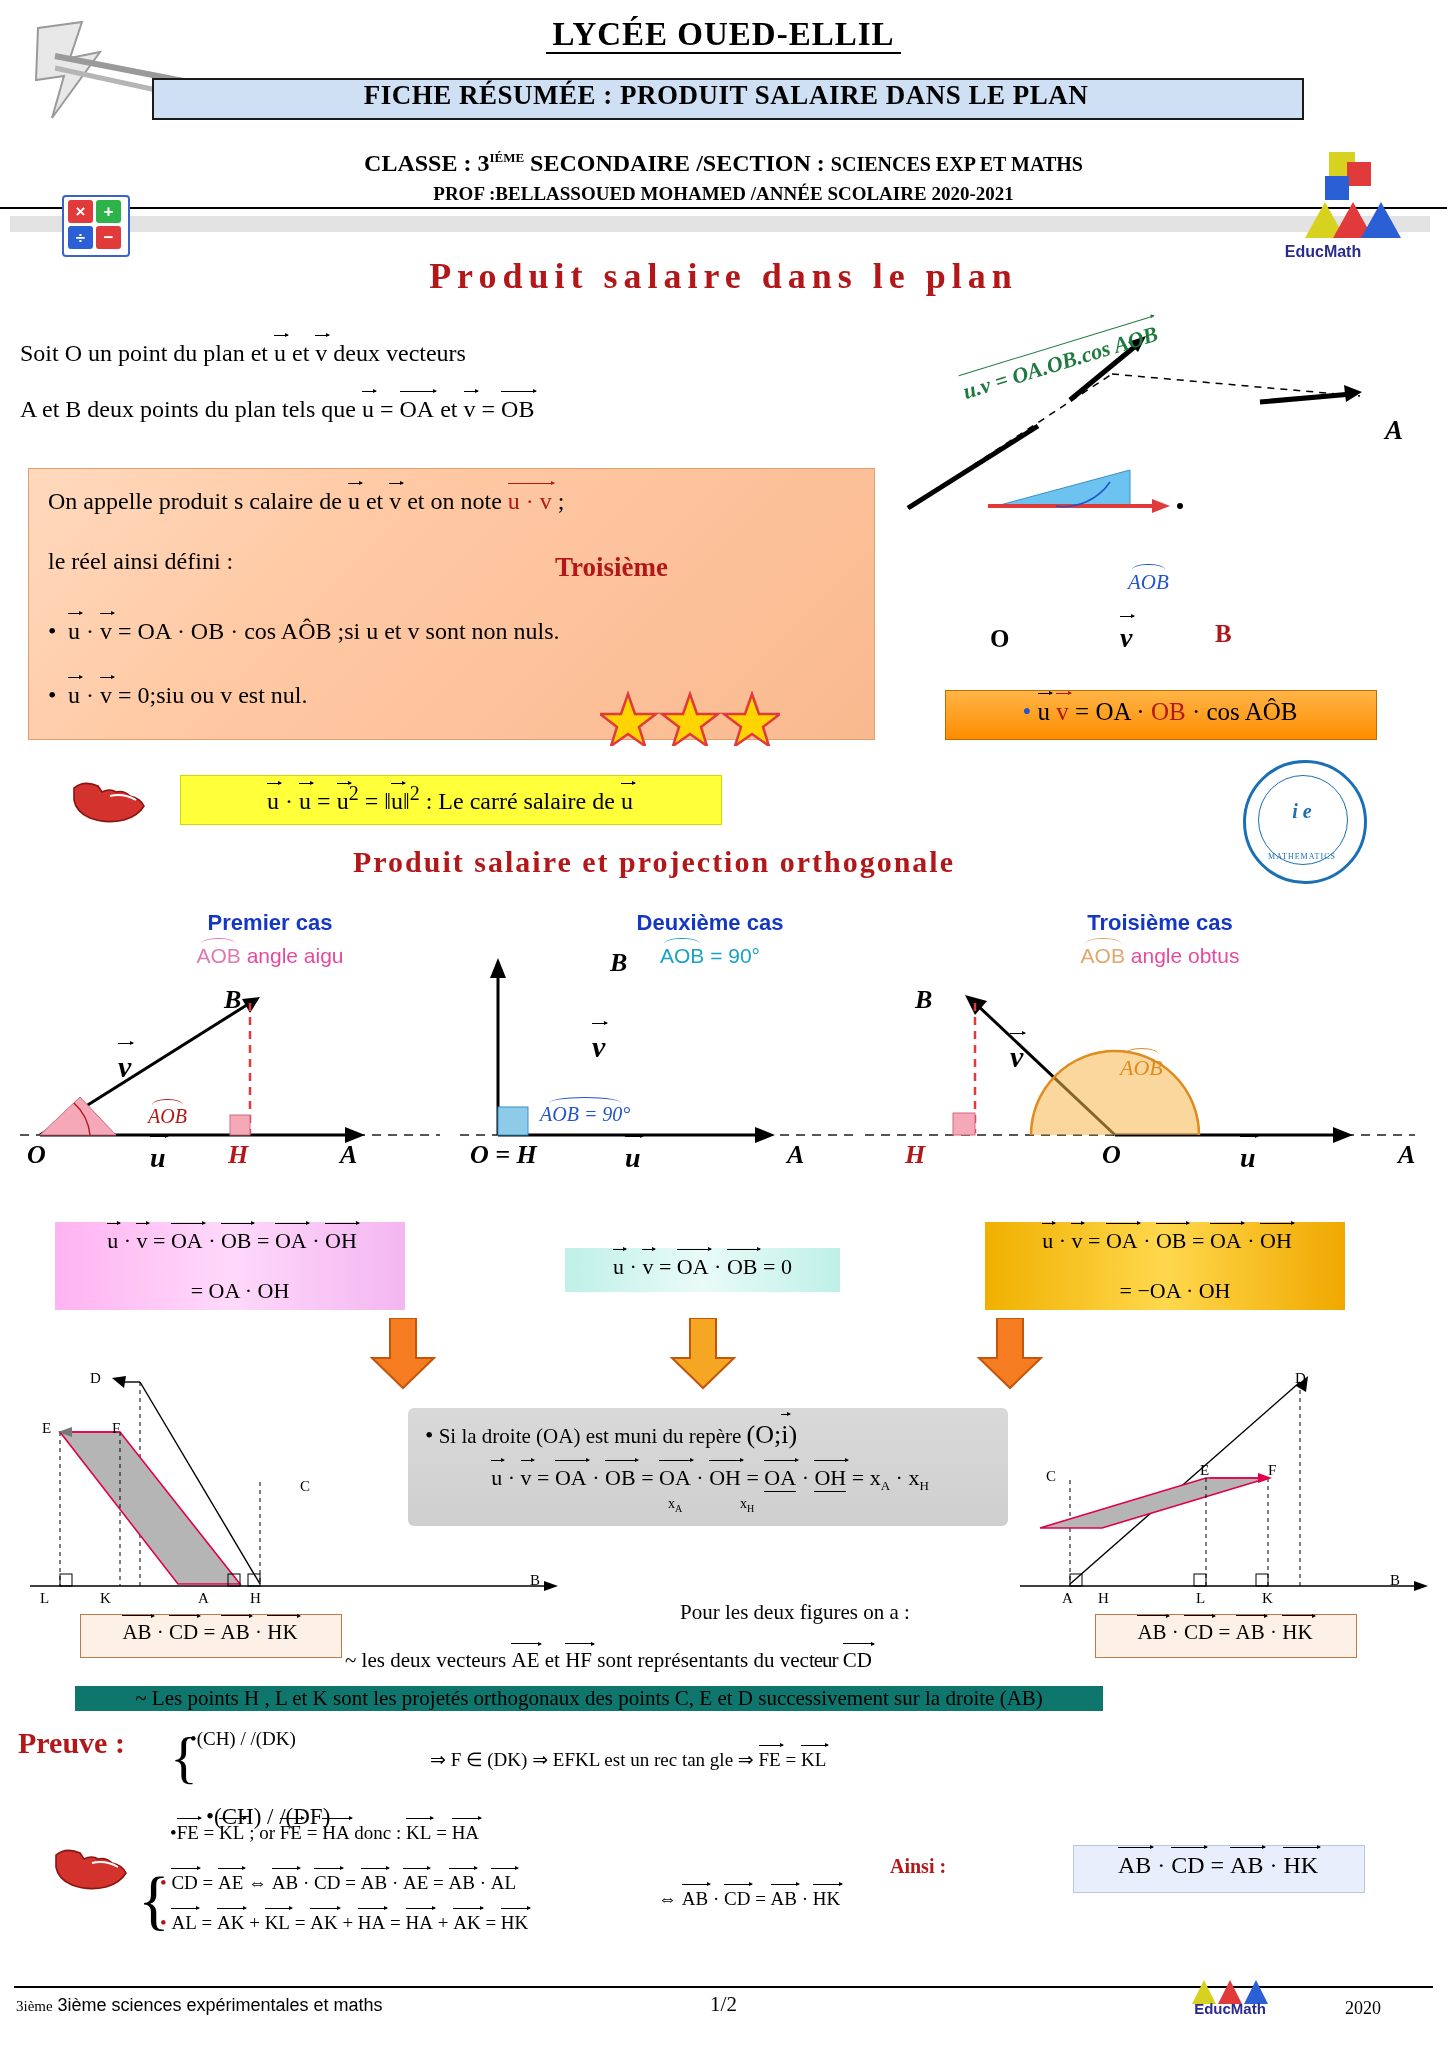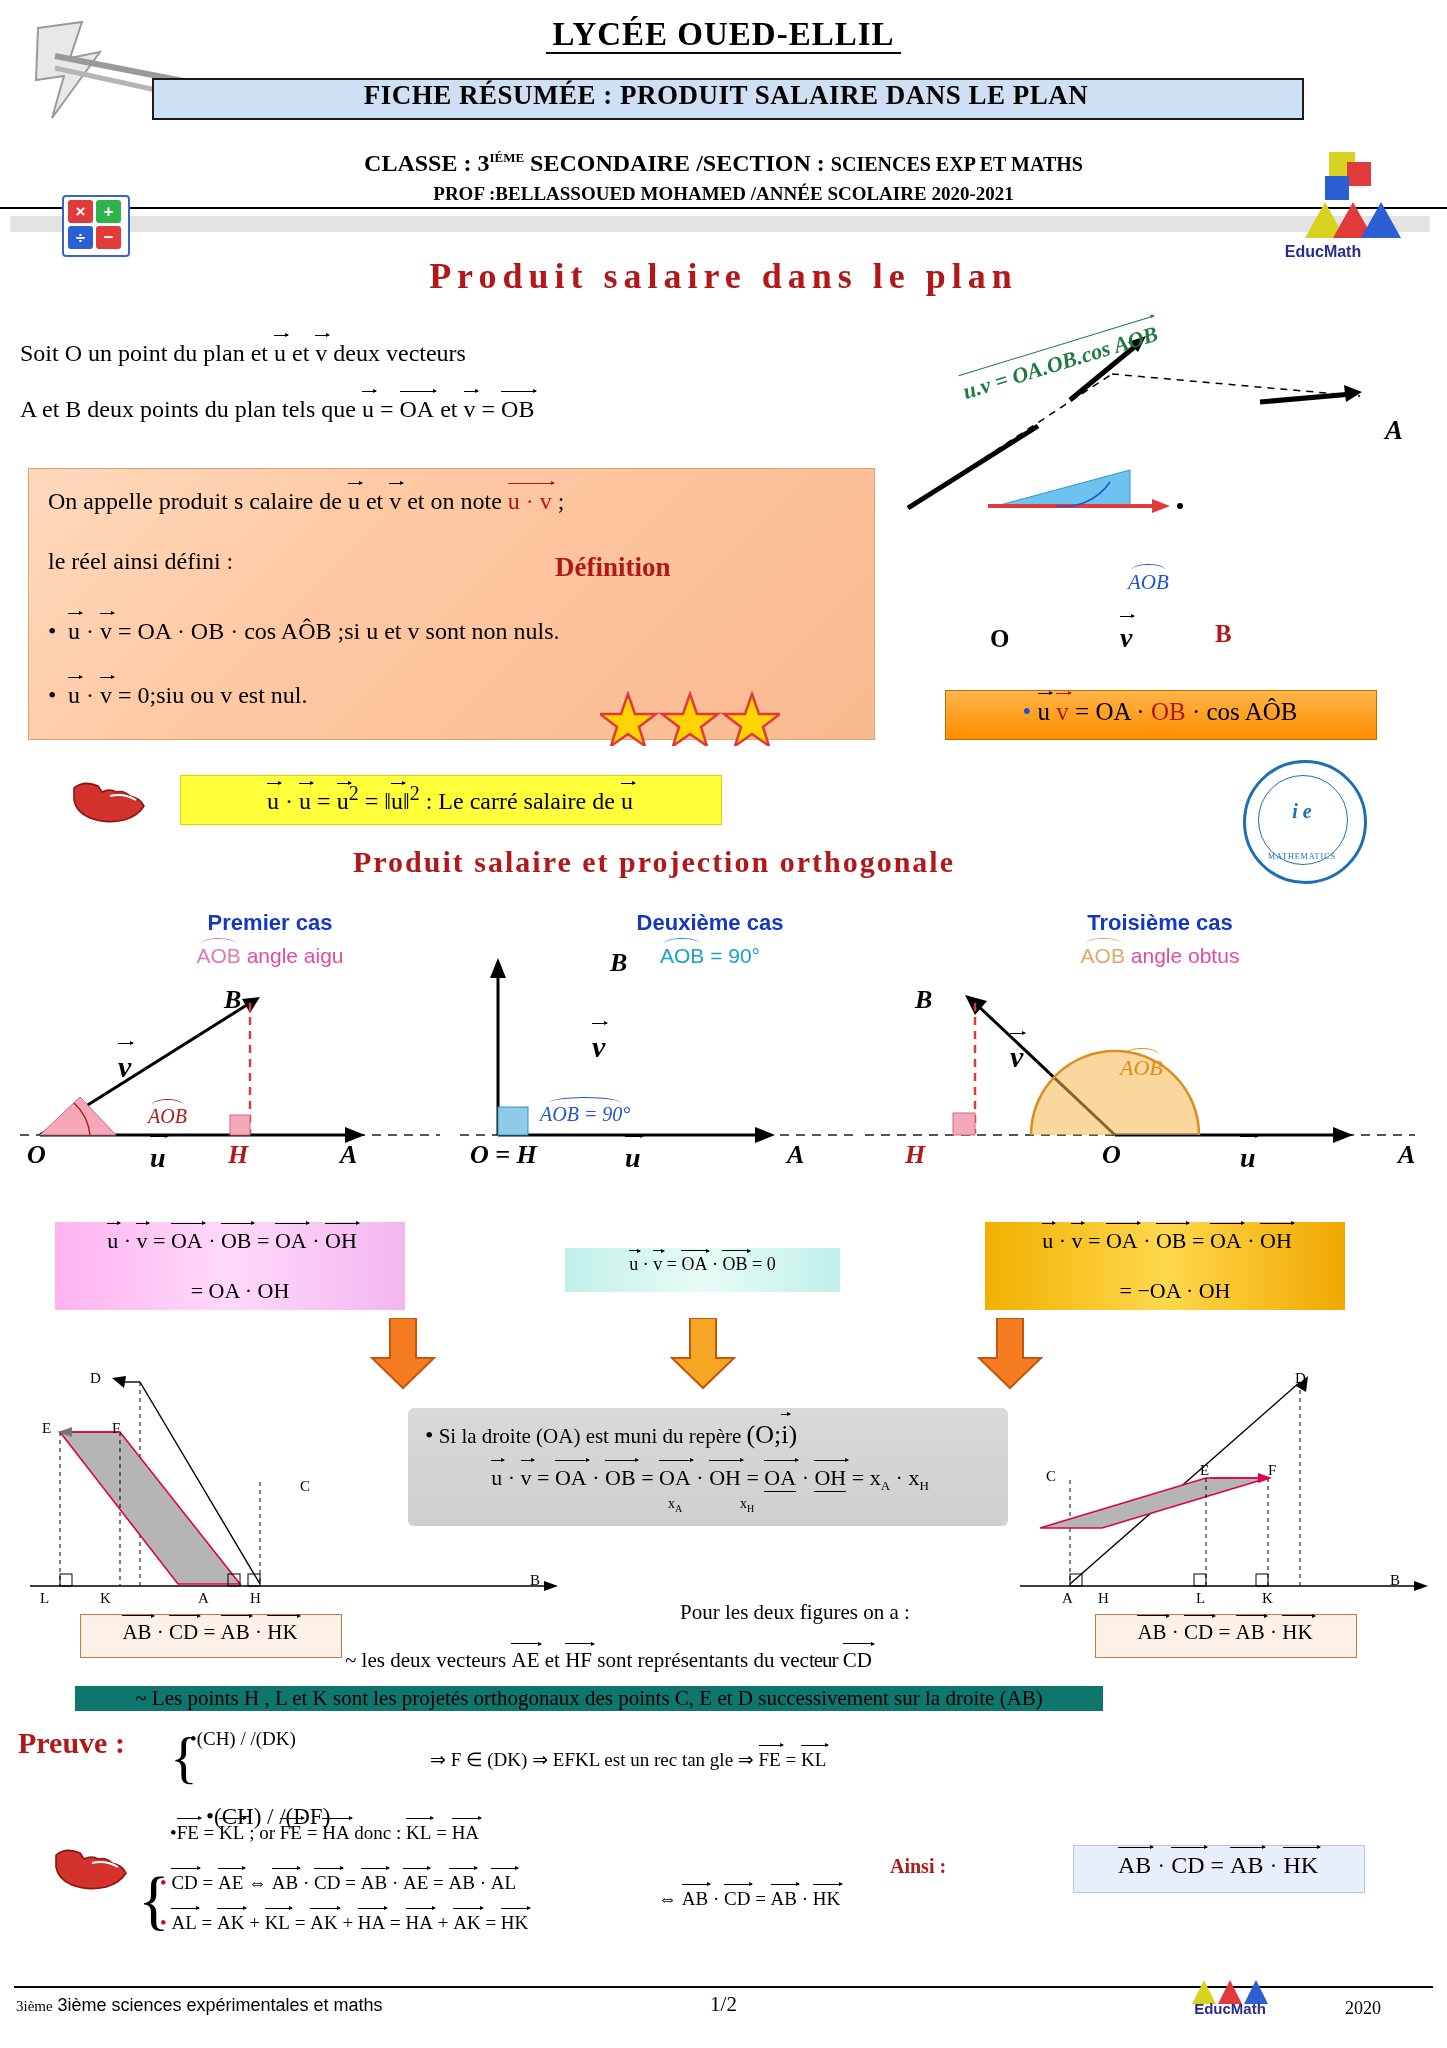"Définition" div.abs { text: Définition -> Troisième }
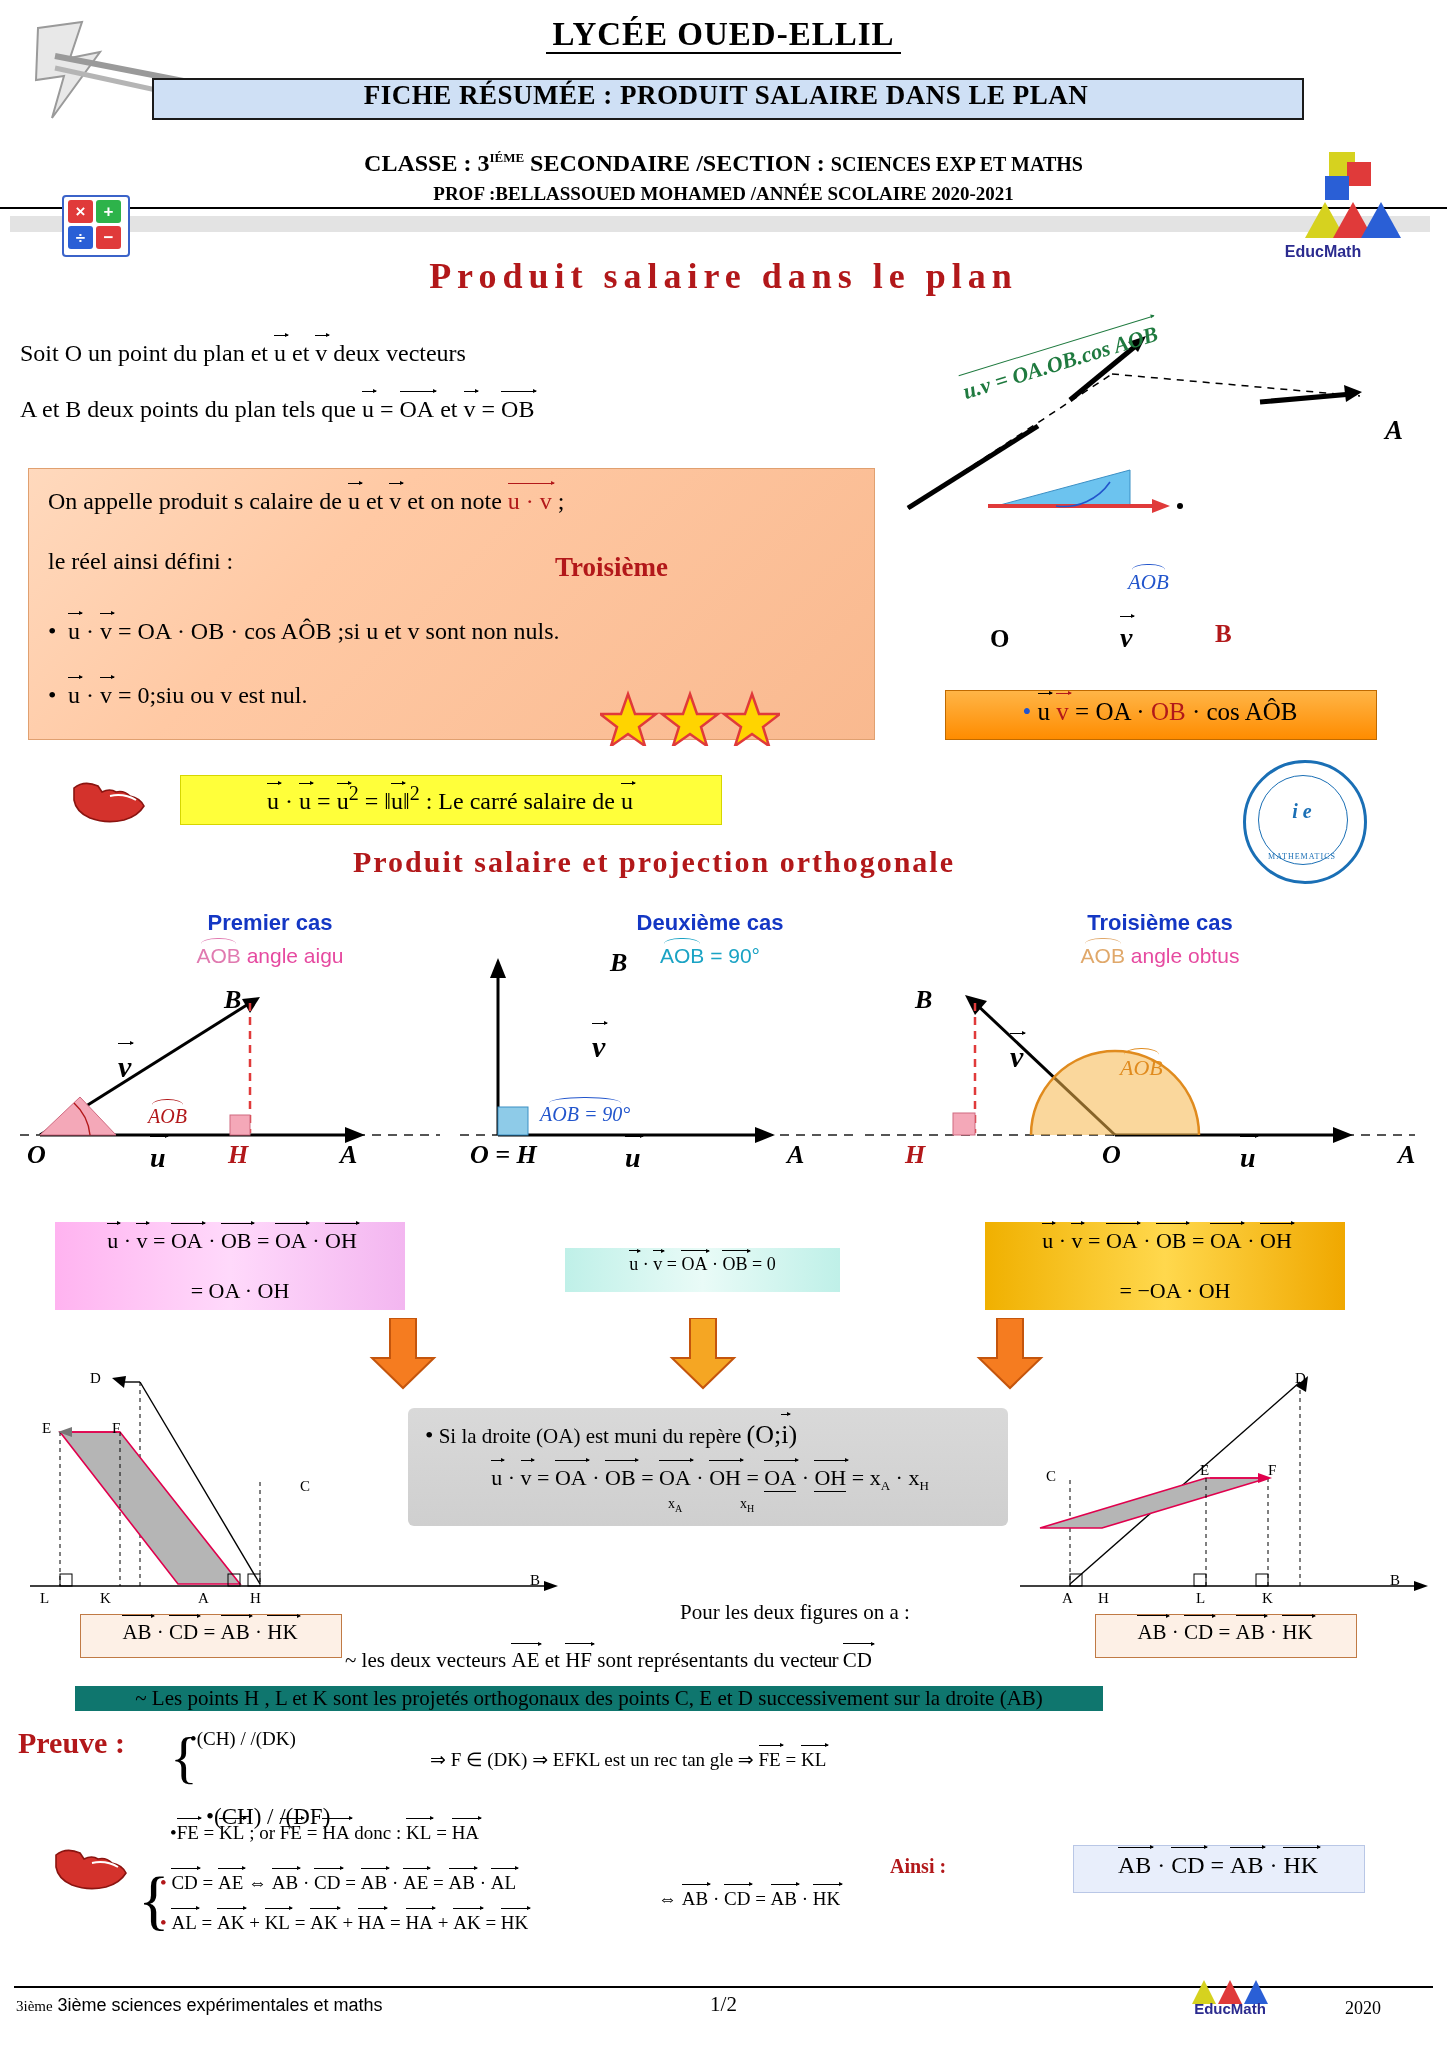"u · v = OA · OB = 0" #s2a { font-size: 18px -> 22px }
